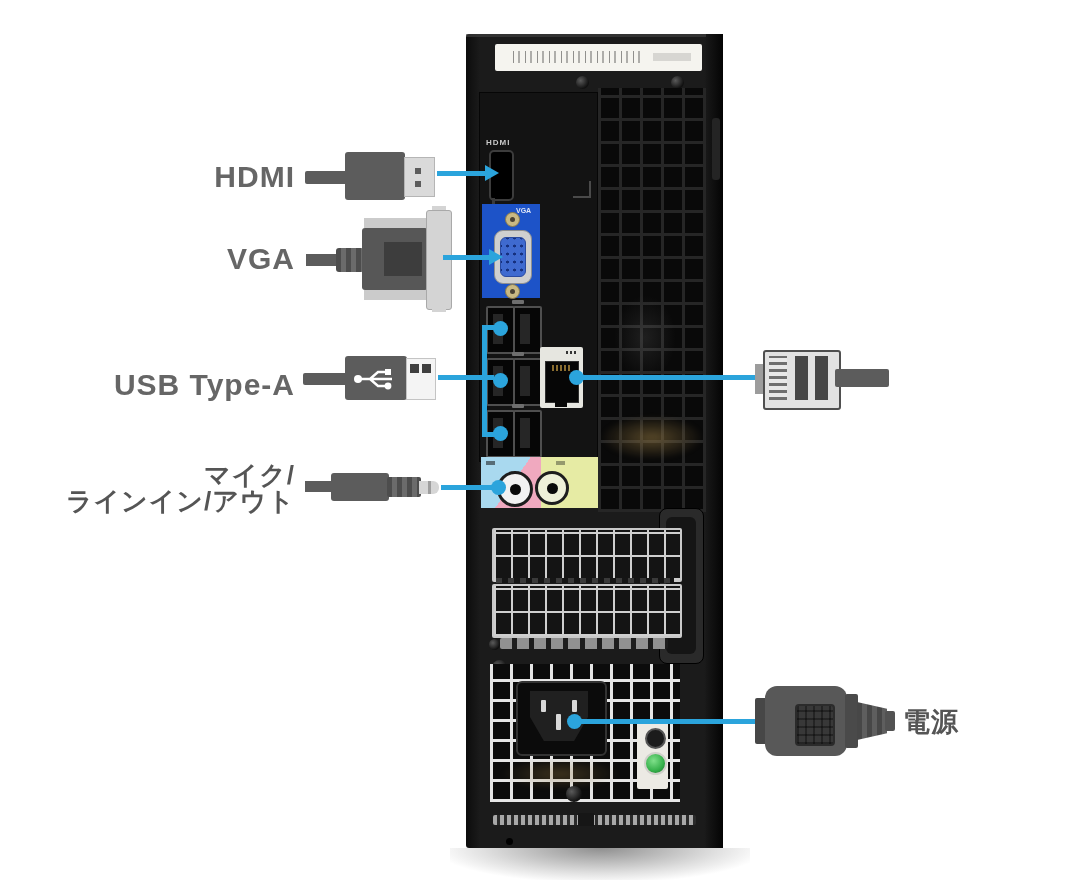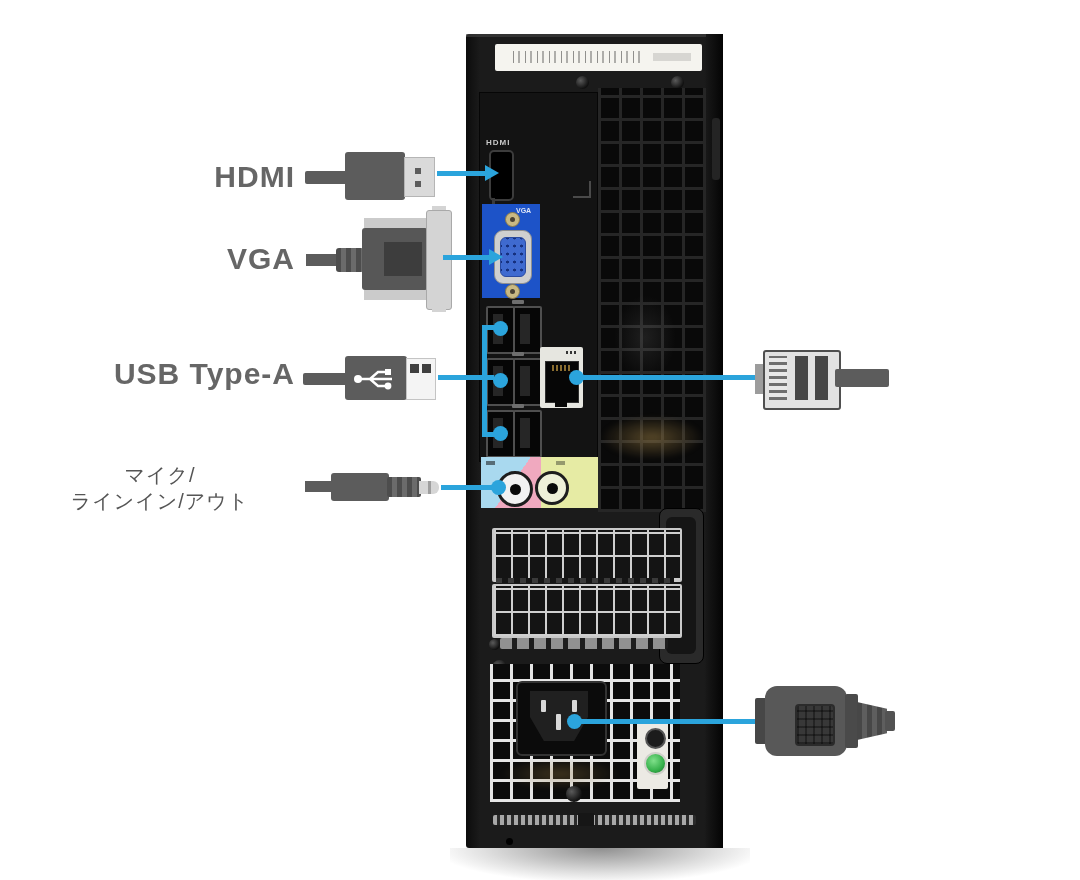"USB Type-A" div.lbl { top: 358px -> 369px }
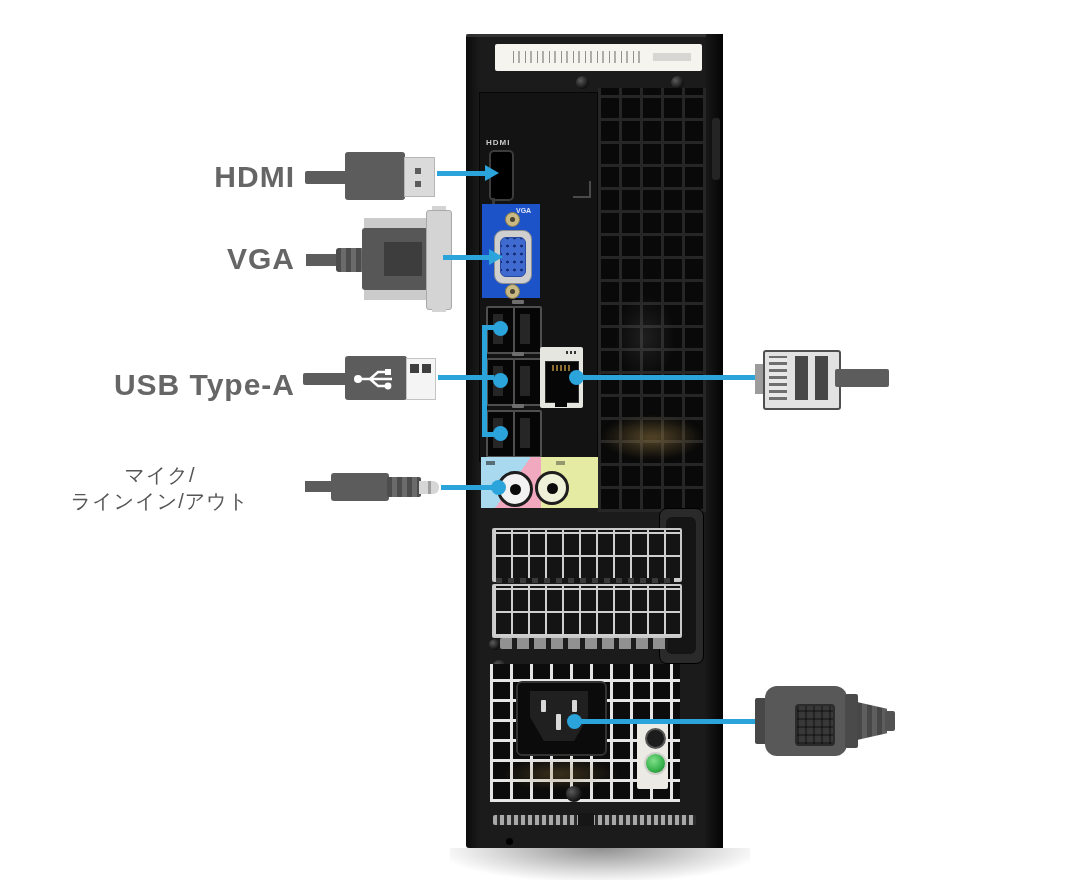"マイク/" .lbl-jp { font-size: 20px -> 26px; font-weight: normal -> bold; text-align: center -> none }
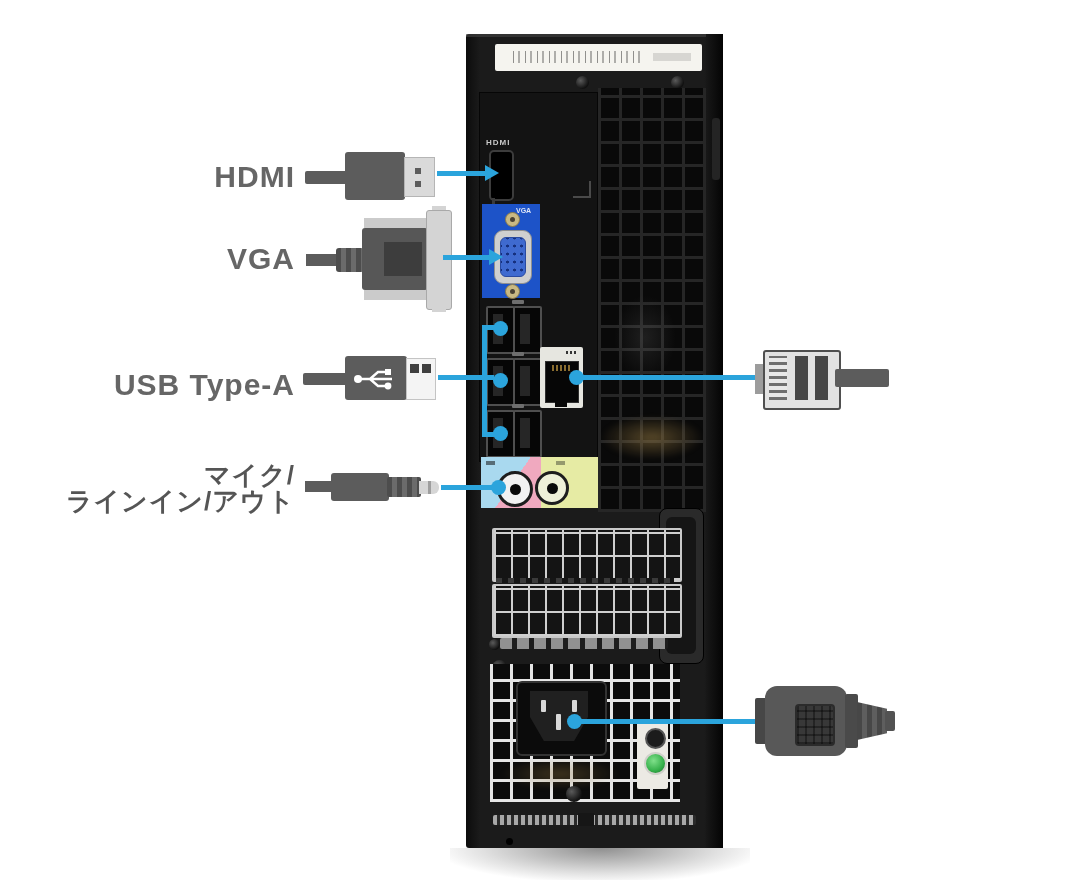"電源" div.lbl { html: none -> <div>電源</div> }
